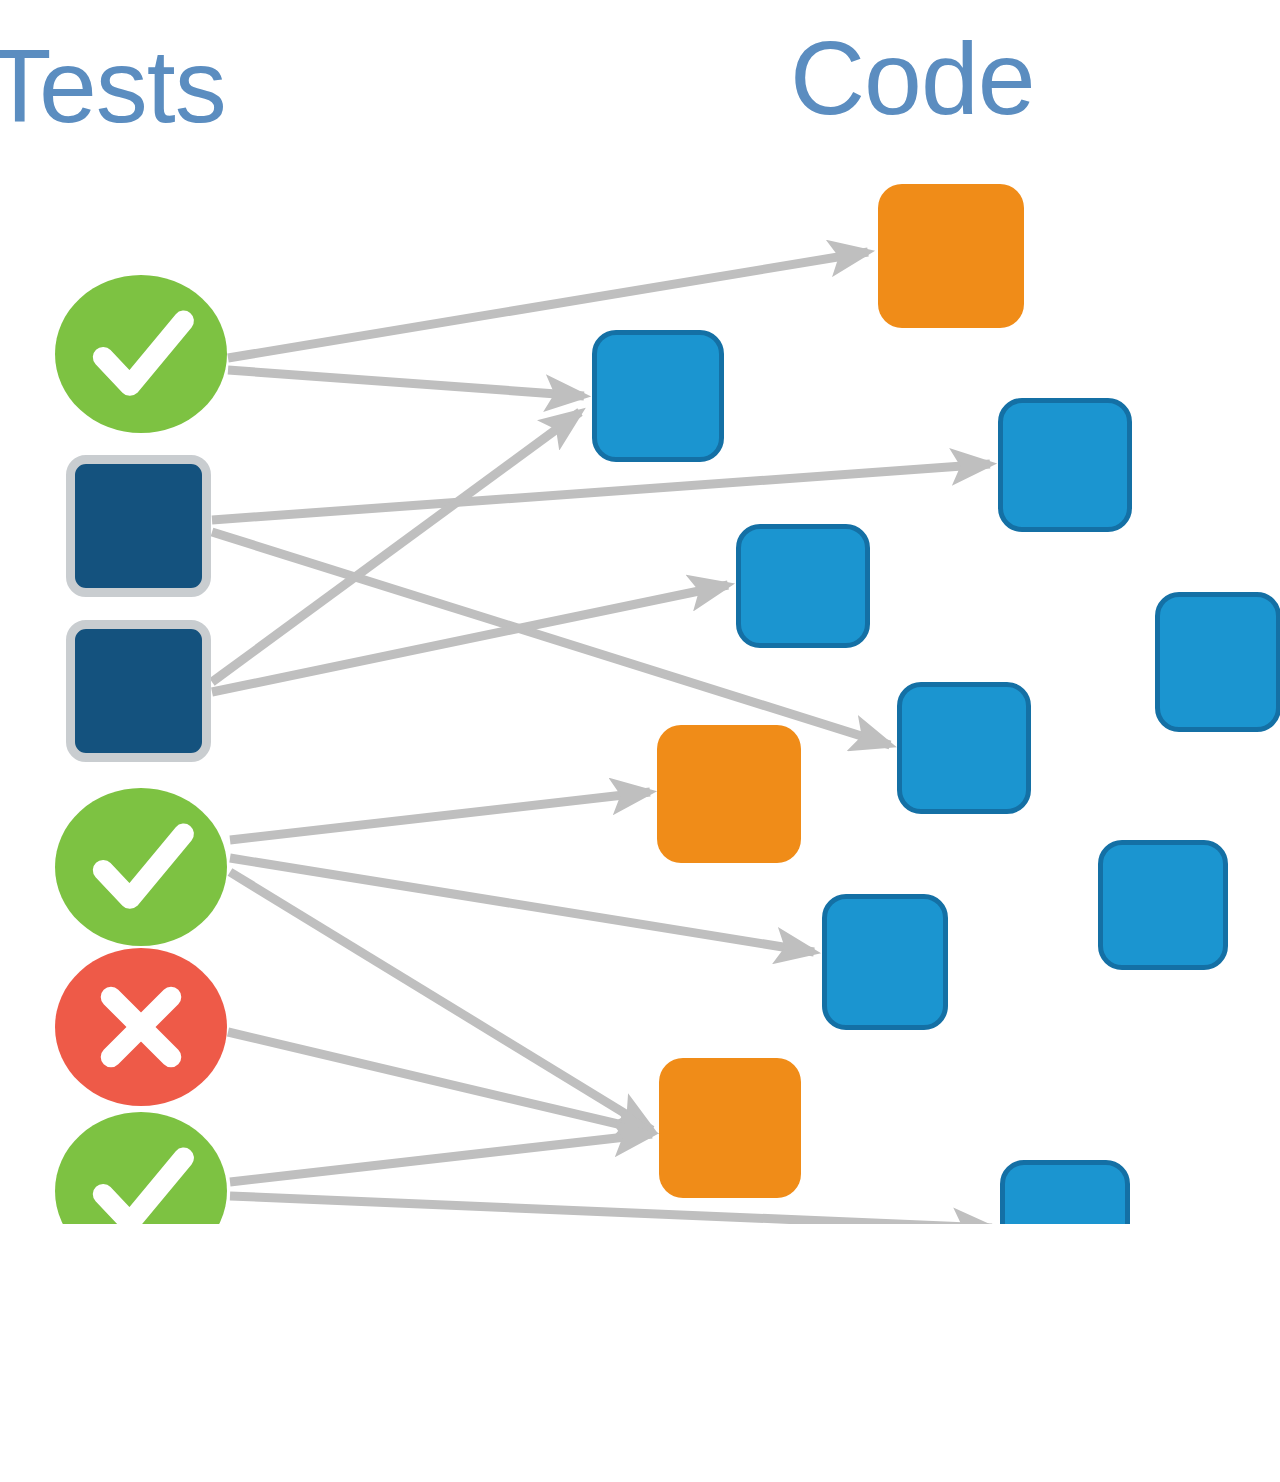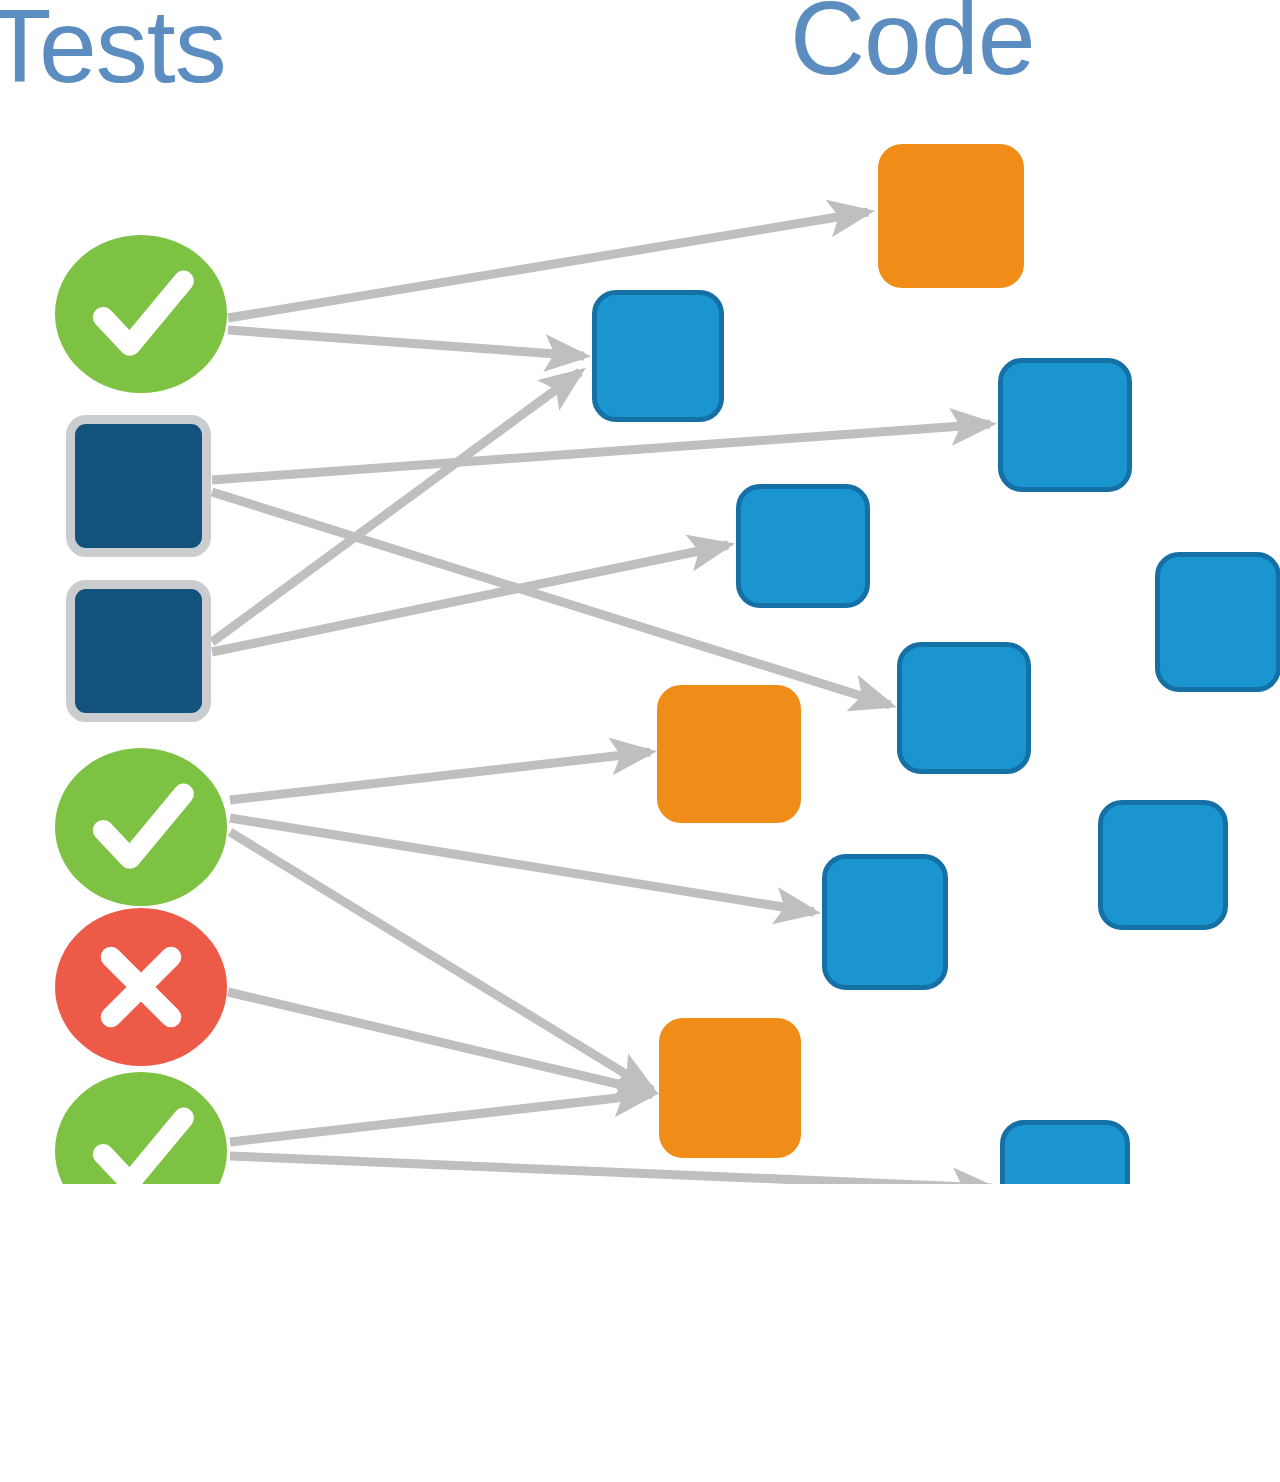"Tests" #canvas { margin-top: none -> 40px }
